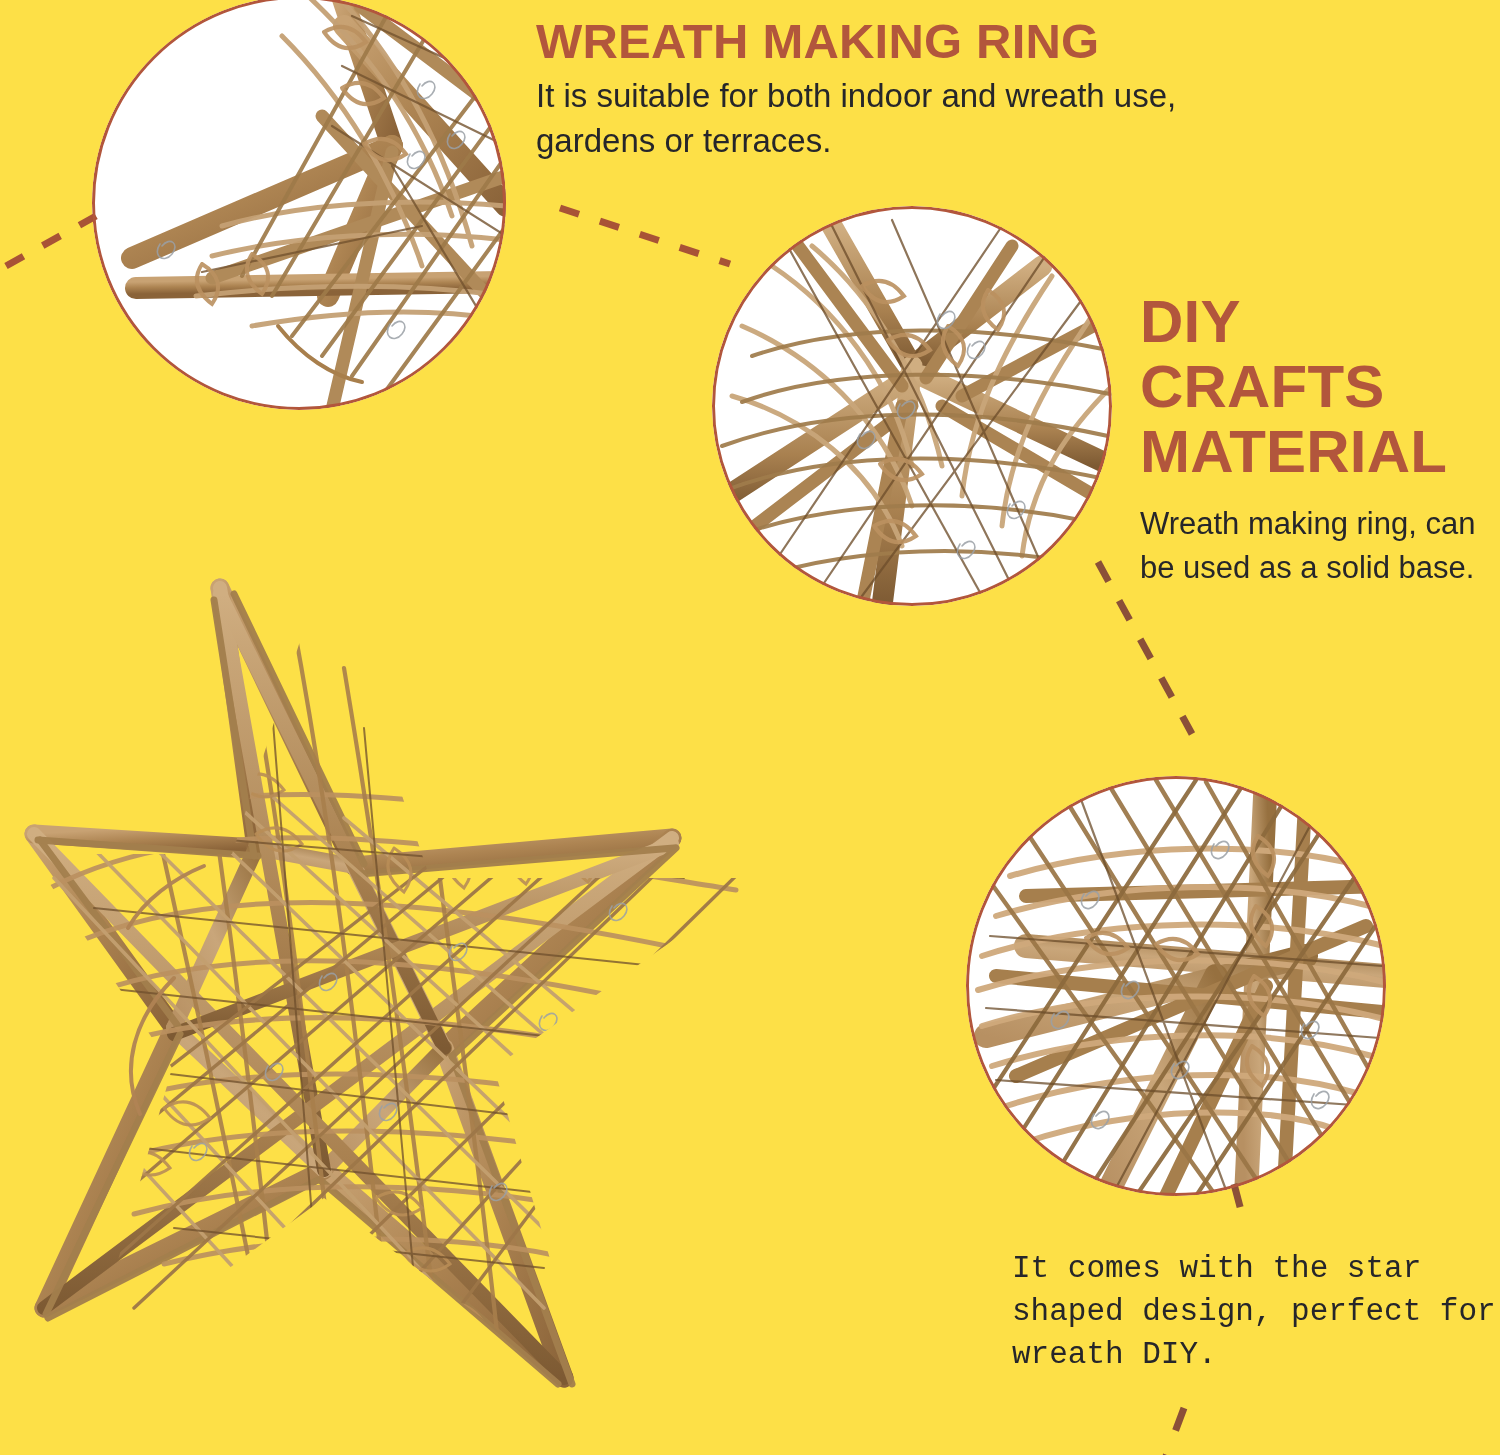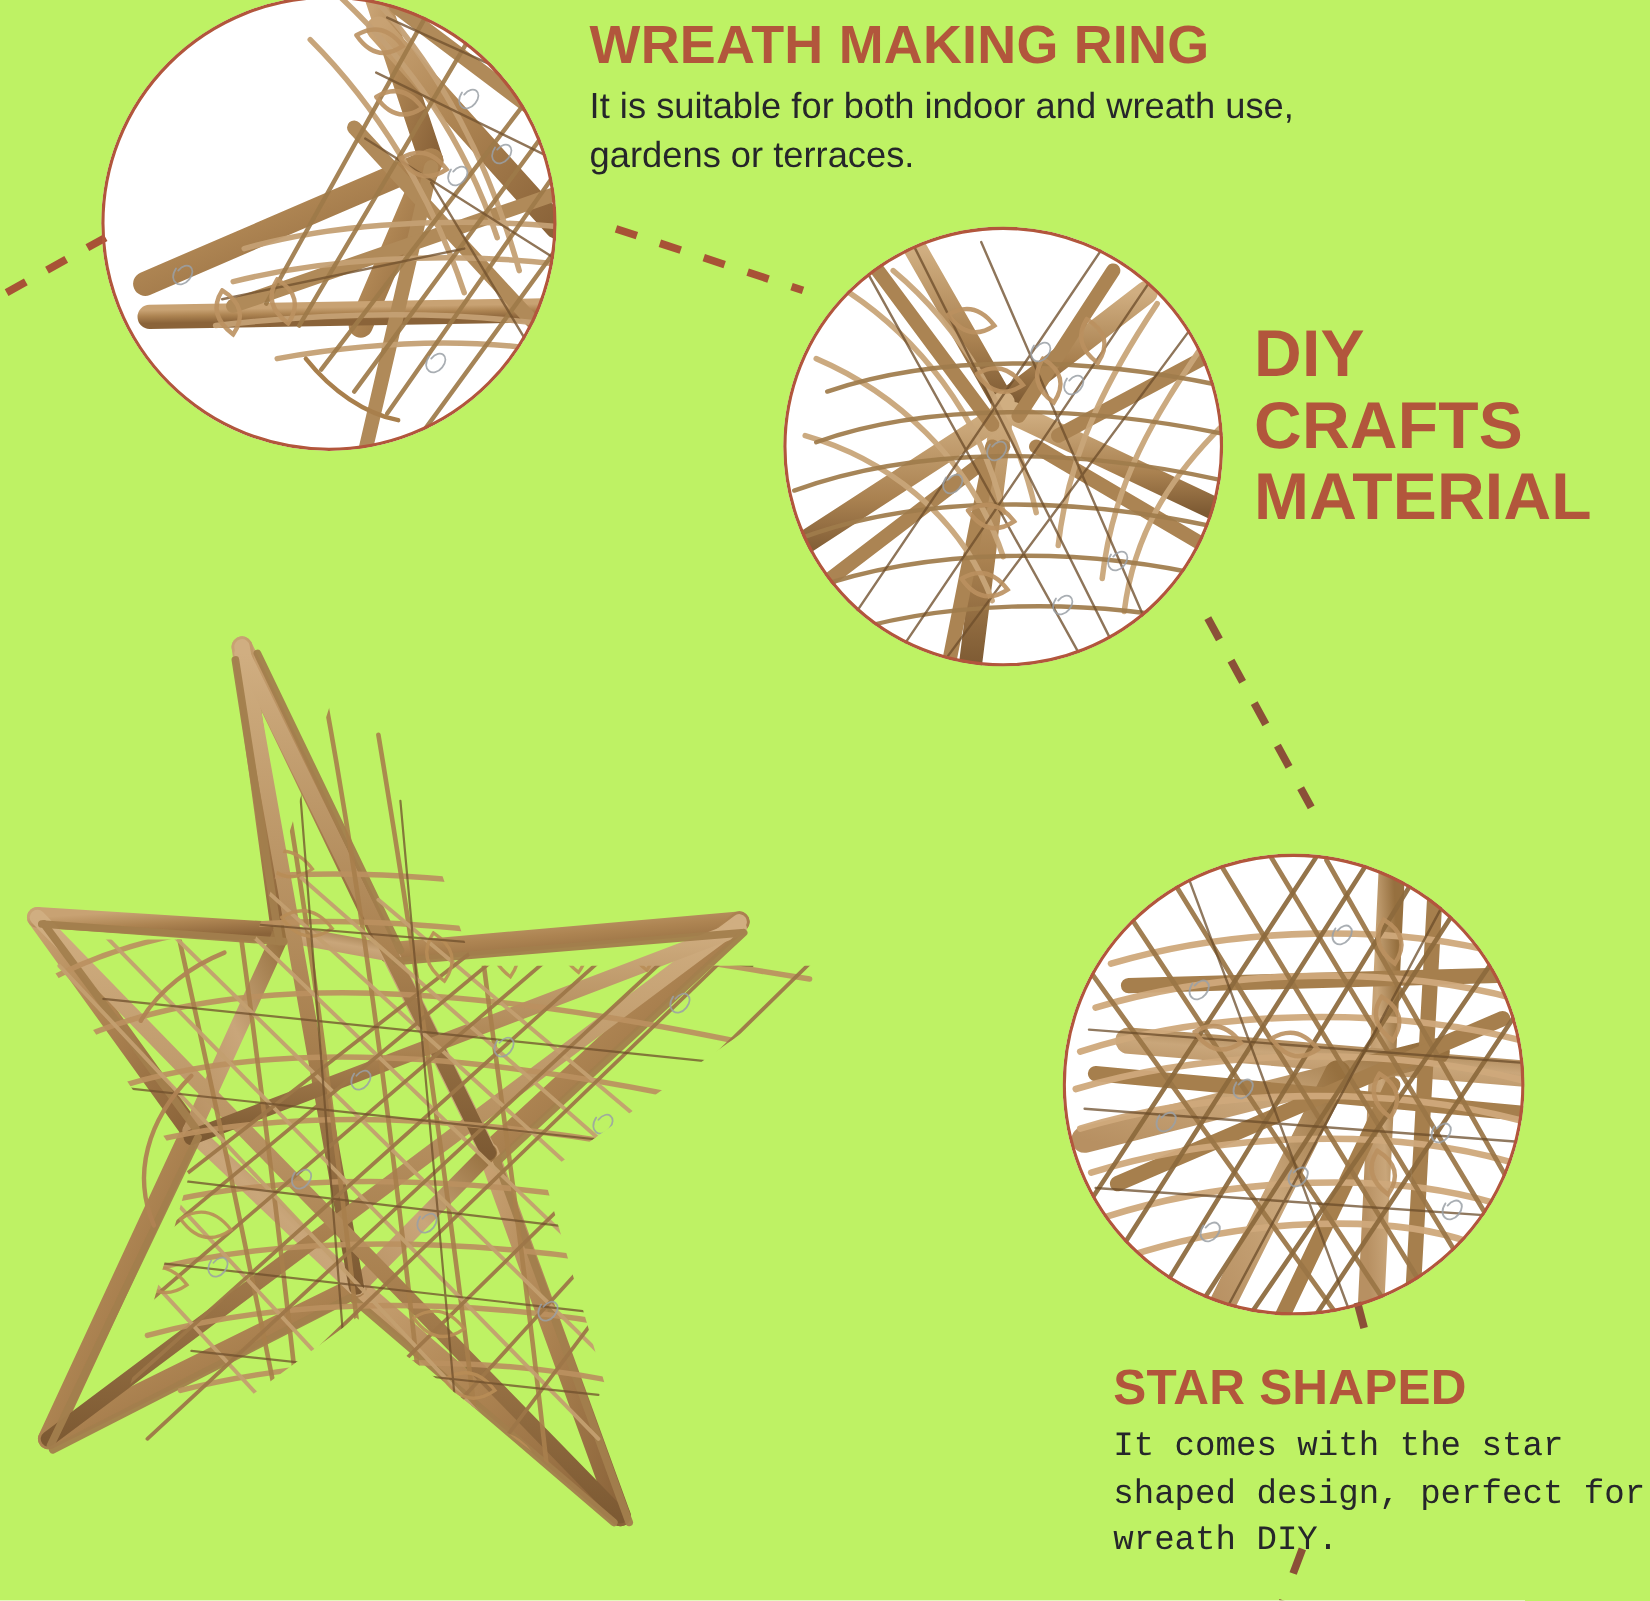"WREATH MAKING RING" #page { background: #bef264 -> #fde047 }
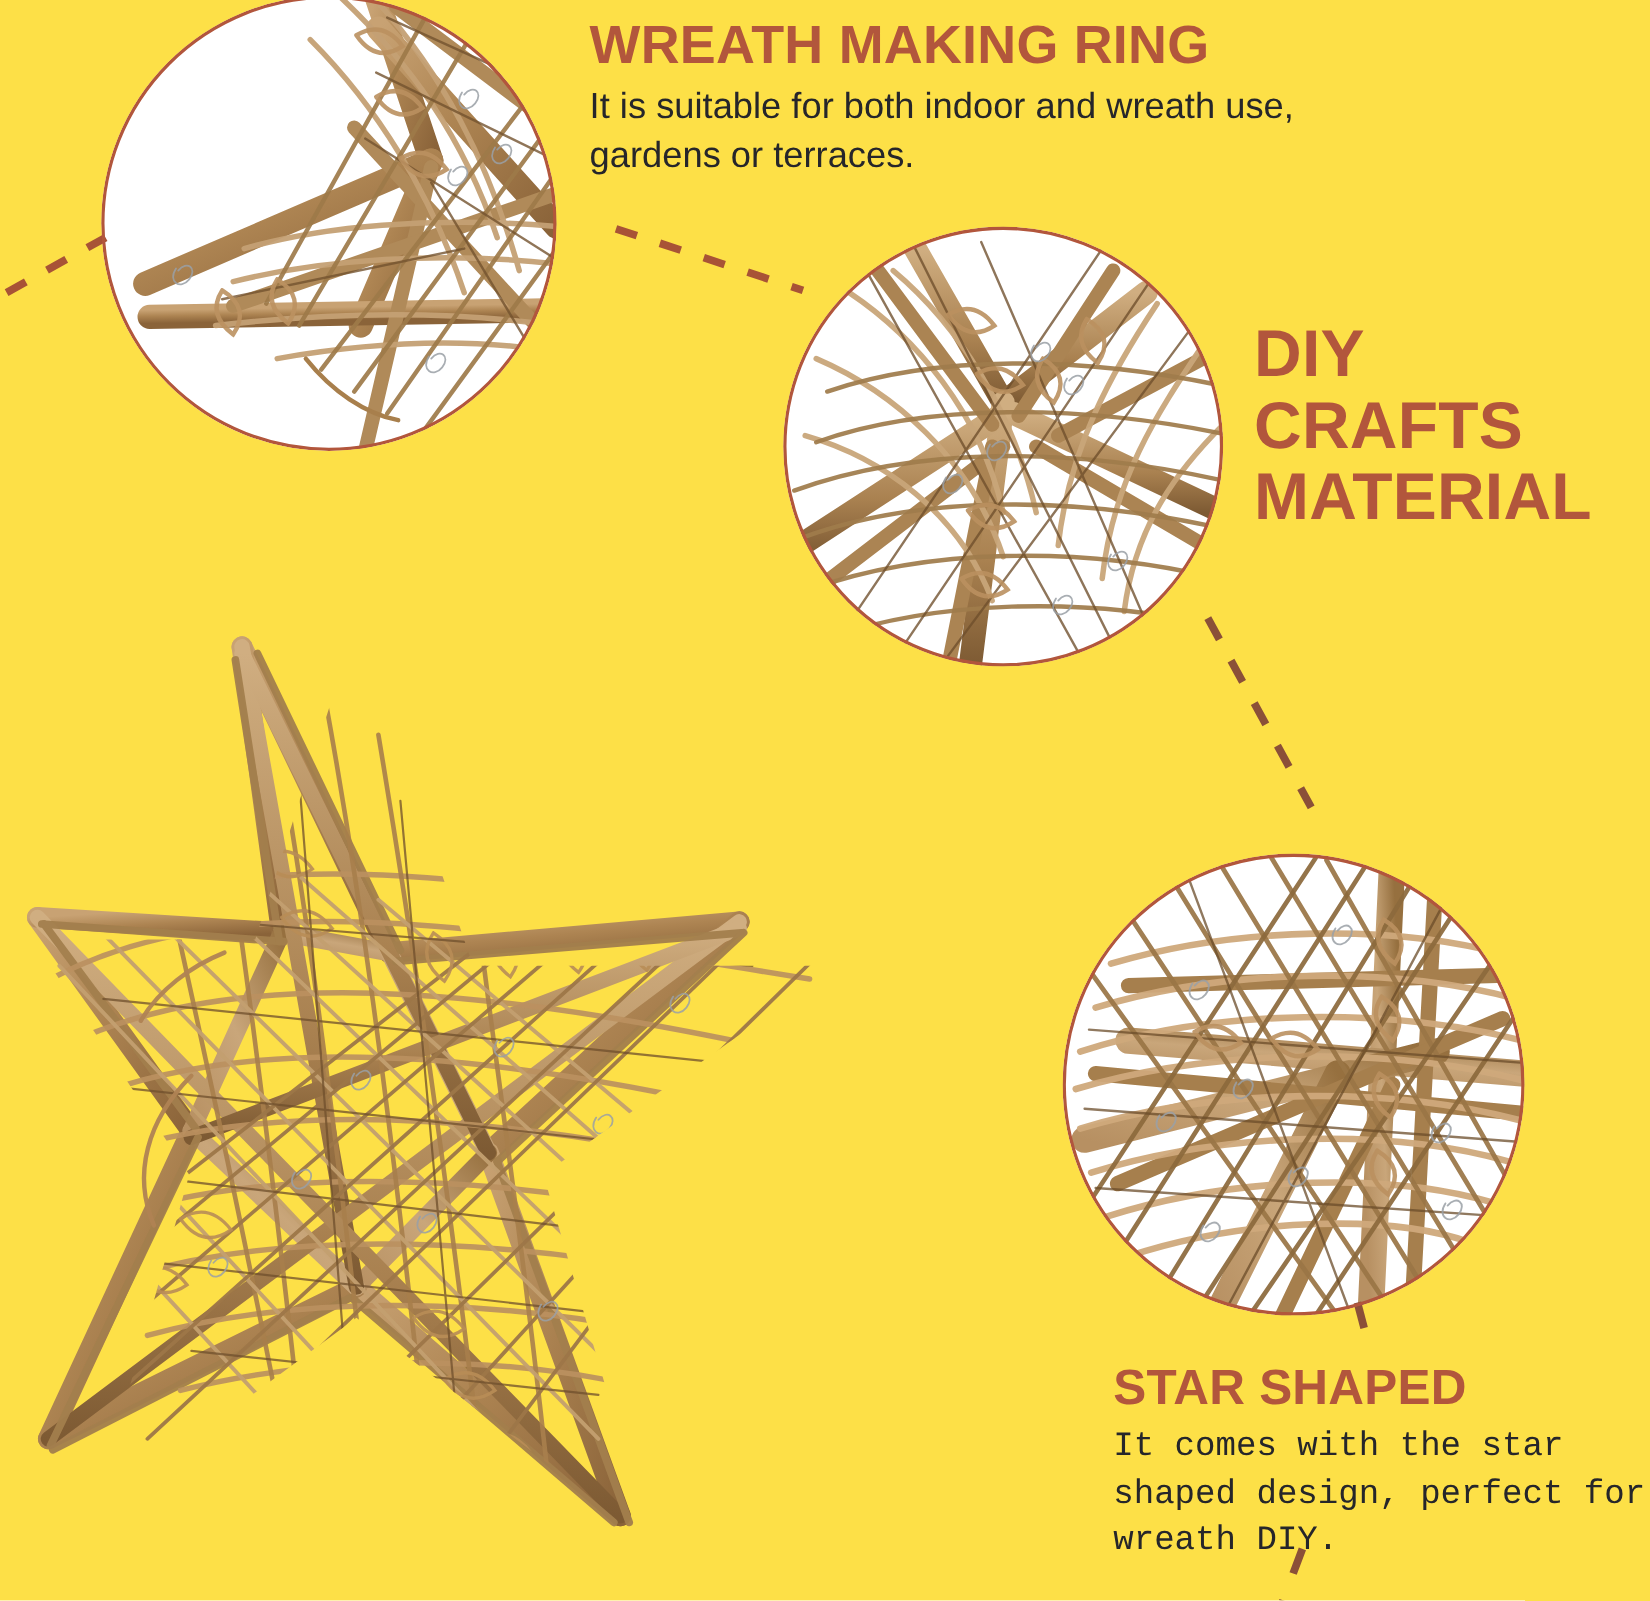"Wreath making ring, can be" p.feature-body { html: none -> <p>Wreath making ring, can be used as a solid base.</p> }
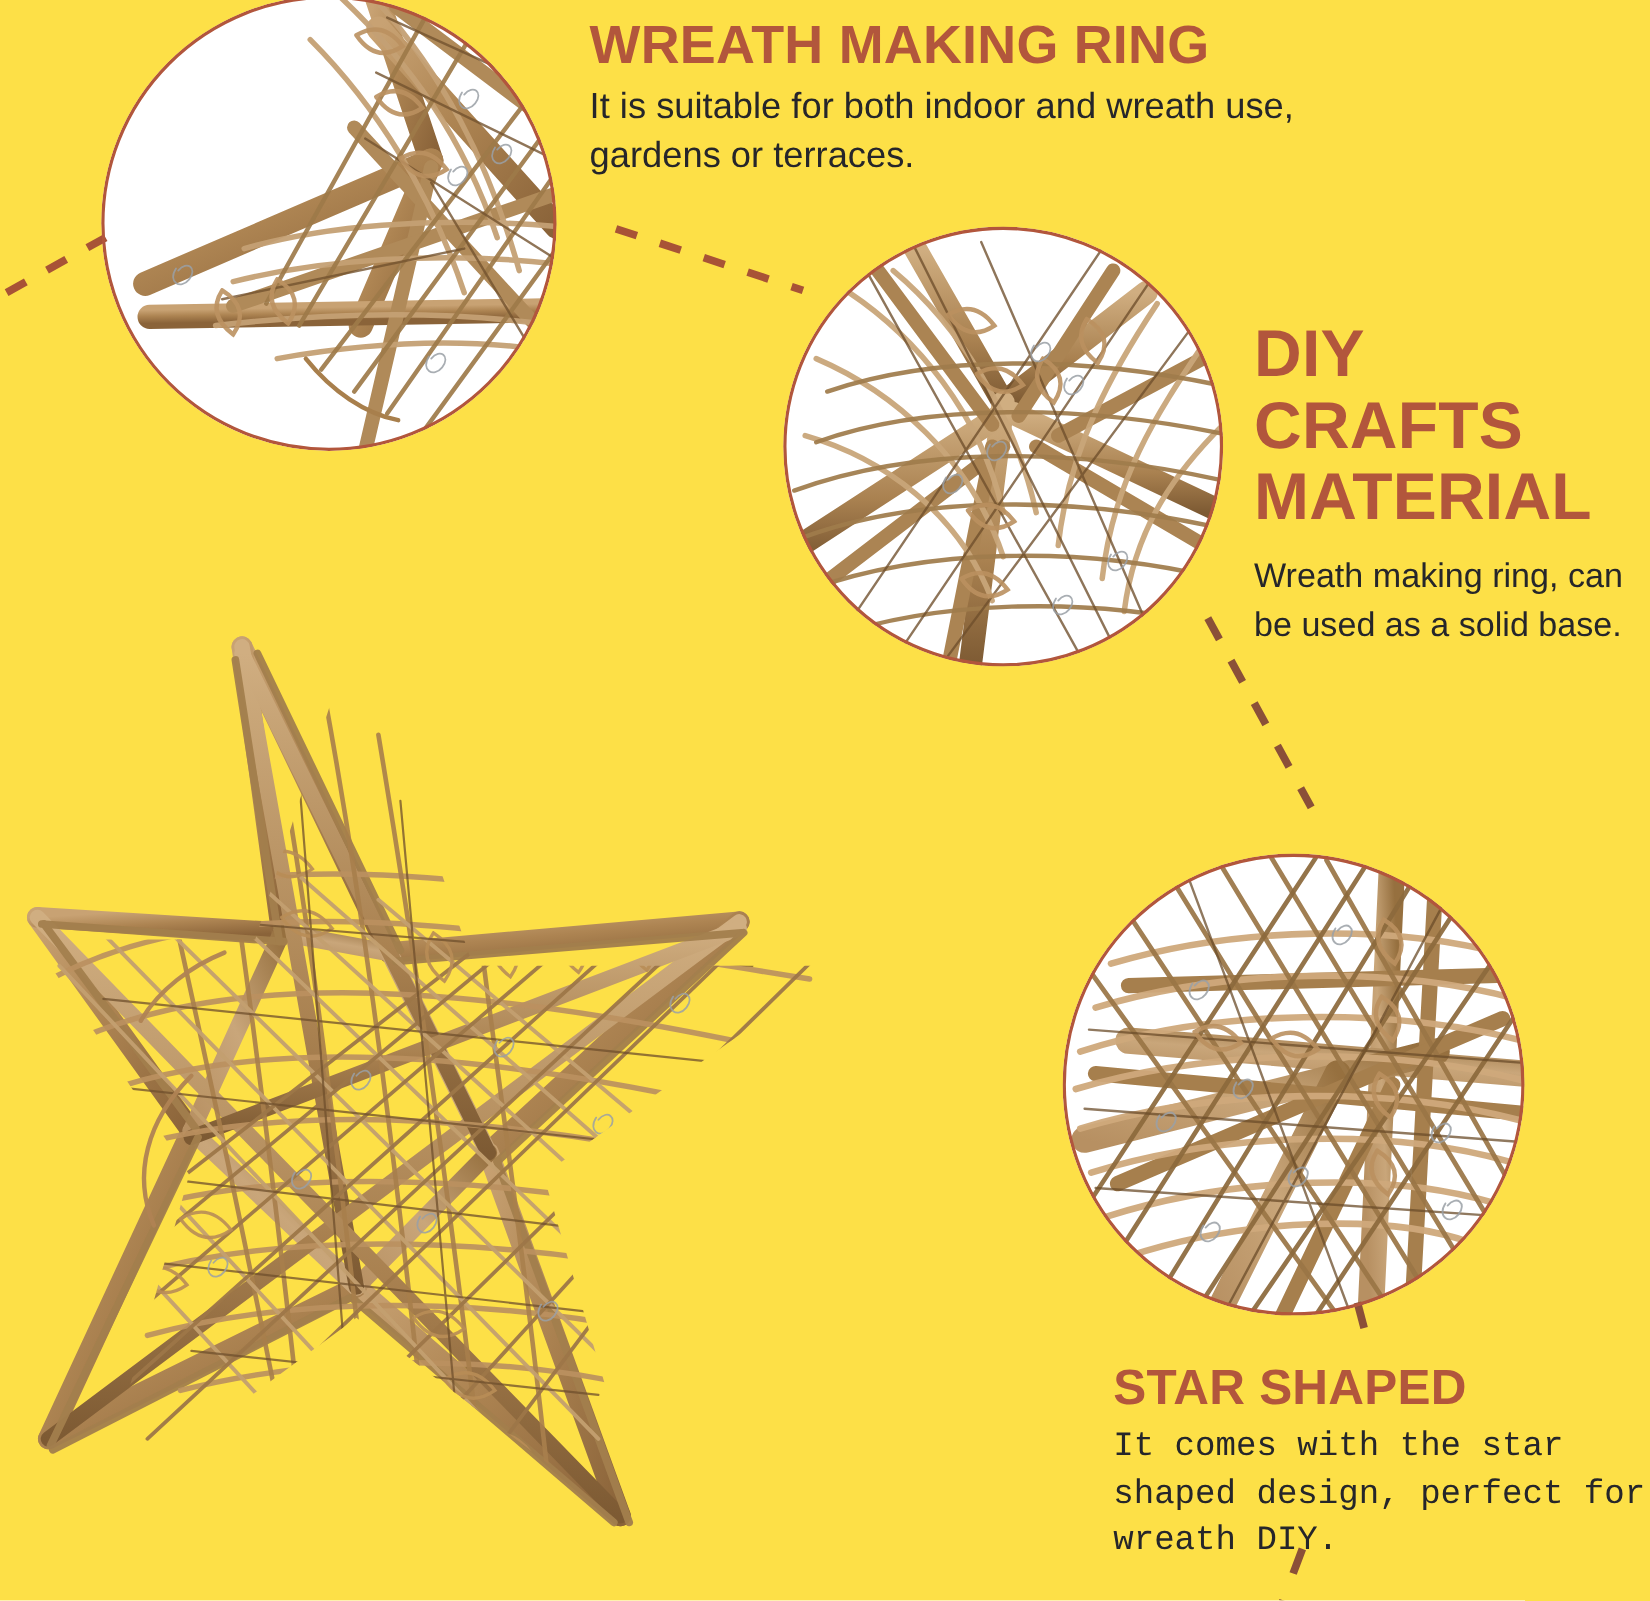"STAR SHAPED" h2.feature-heading { html: <h2>STAR SHAPED</h2> -> none }
